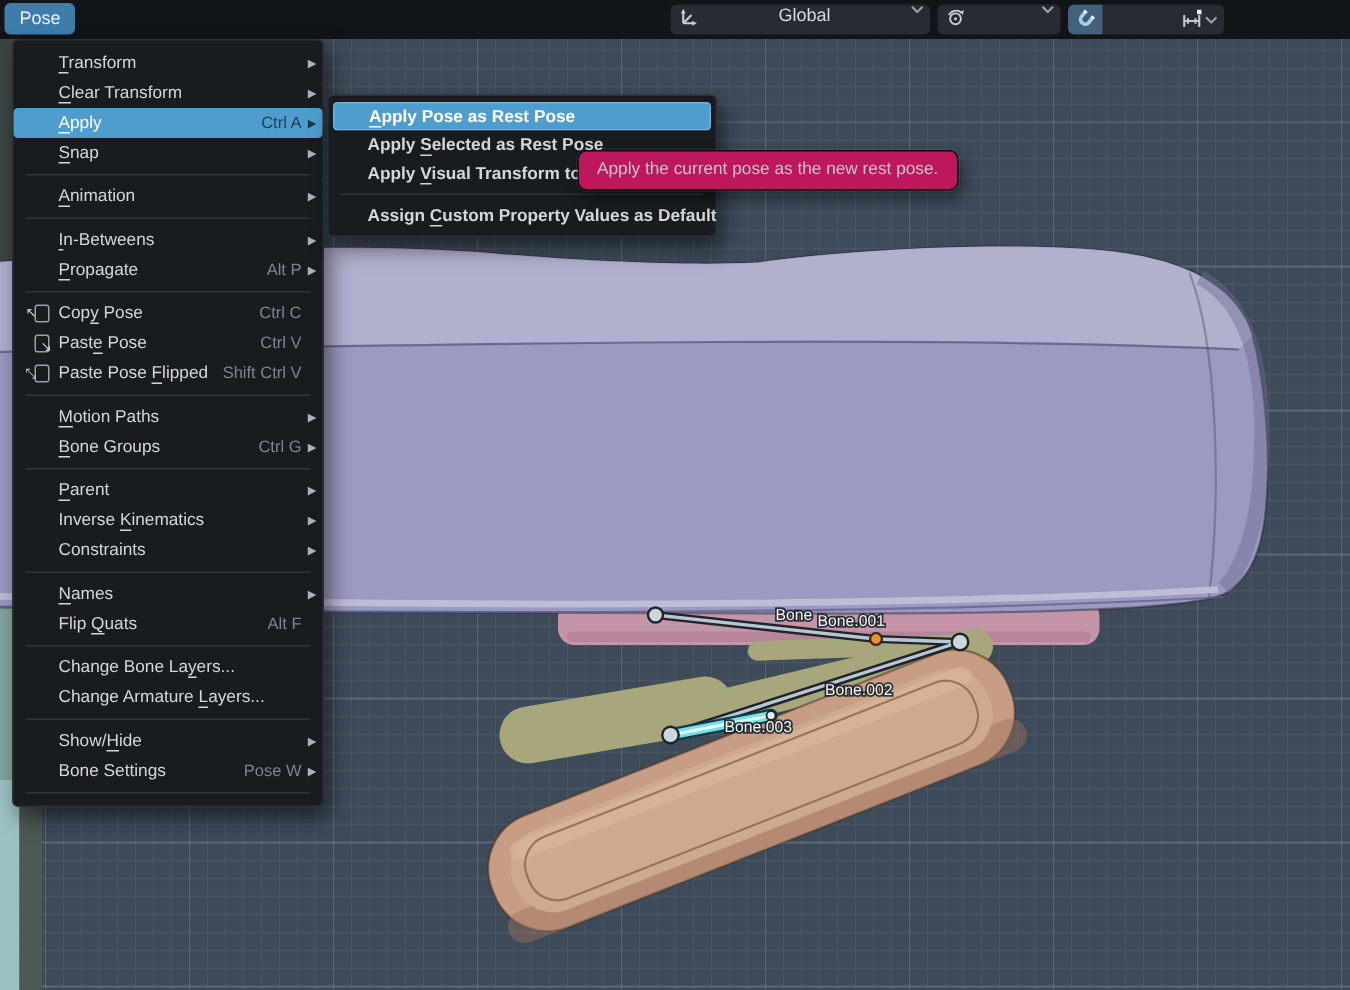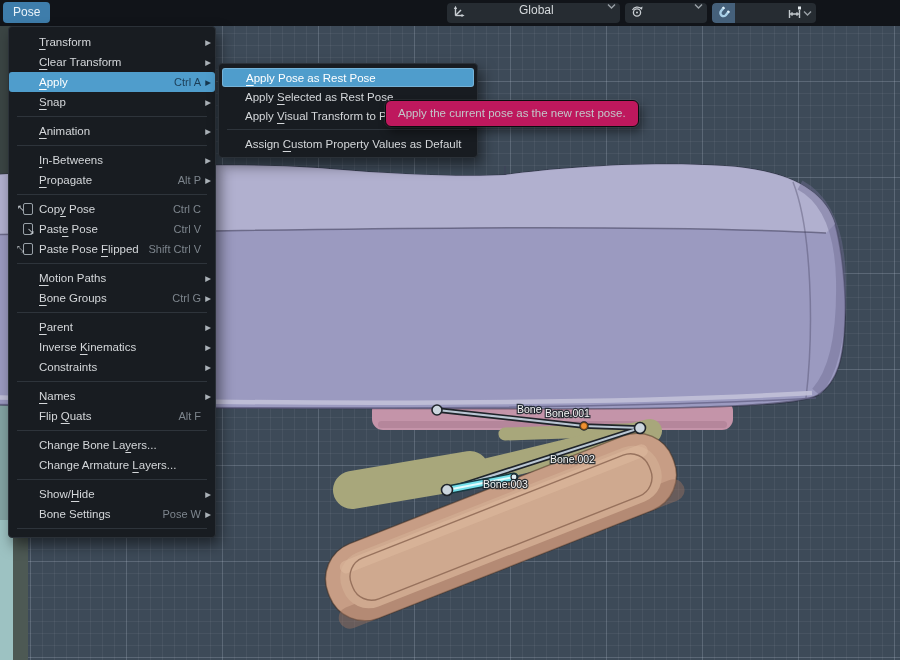"Apply Pose as Rest Pose" #apply-submenu .menu-item { font-weight: none -> bold }
